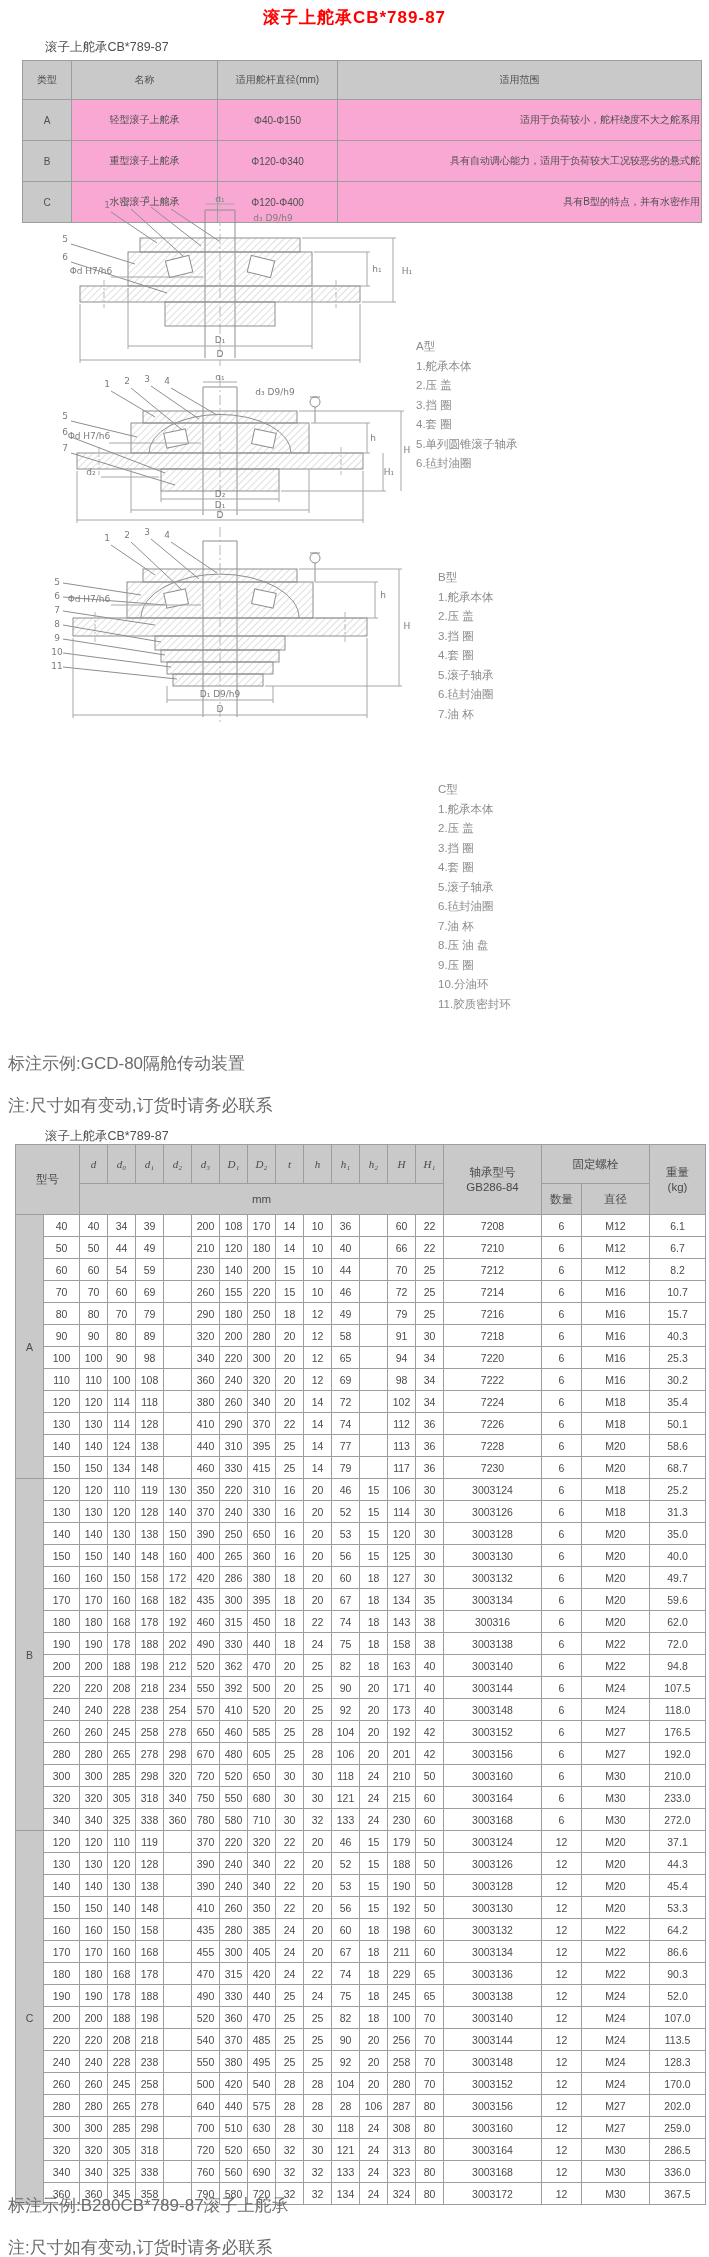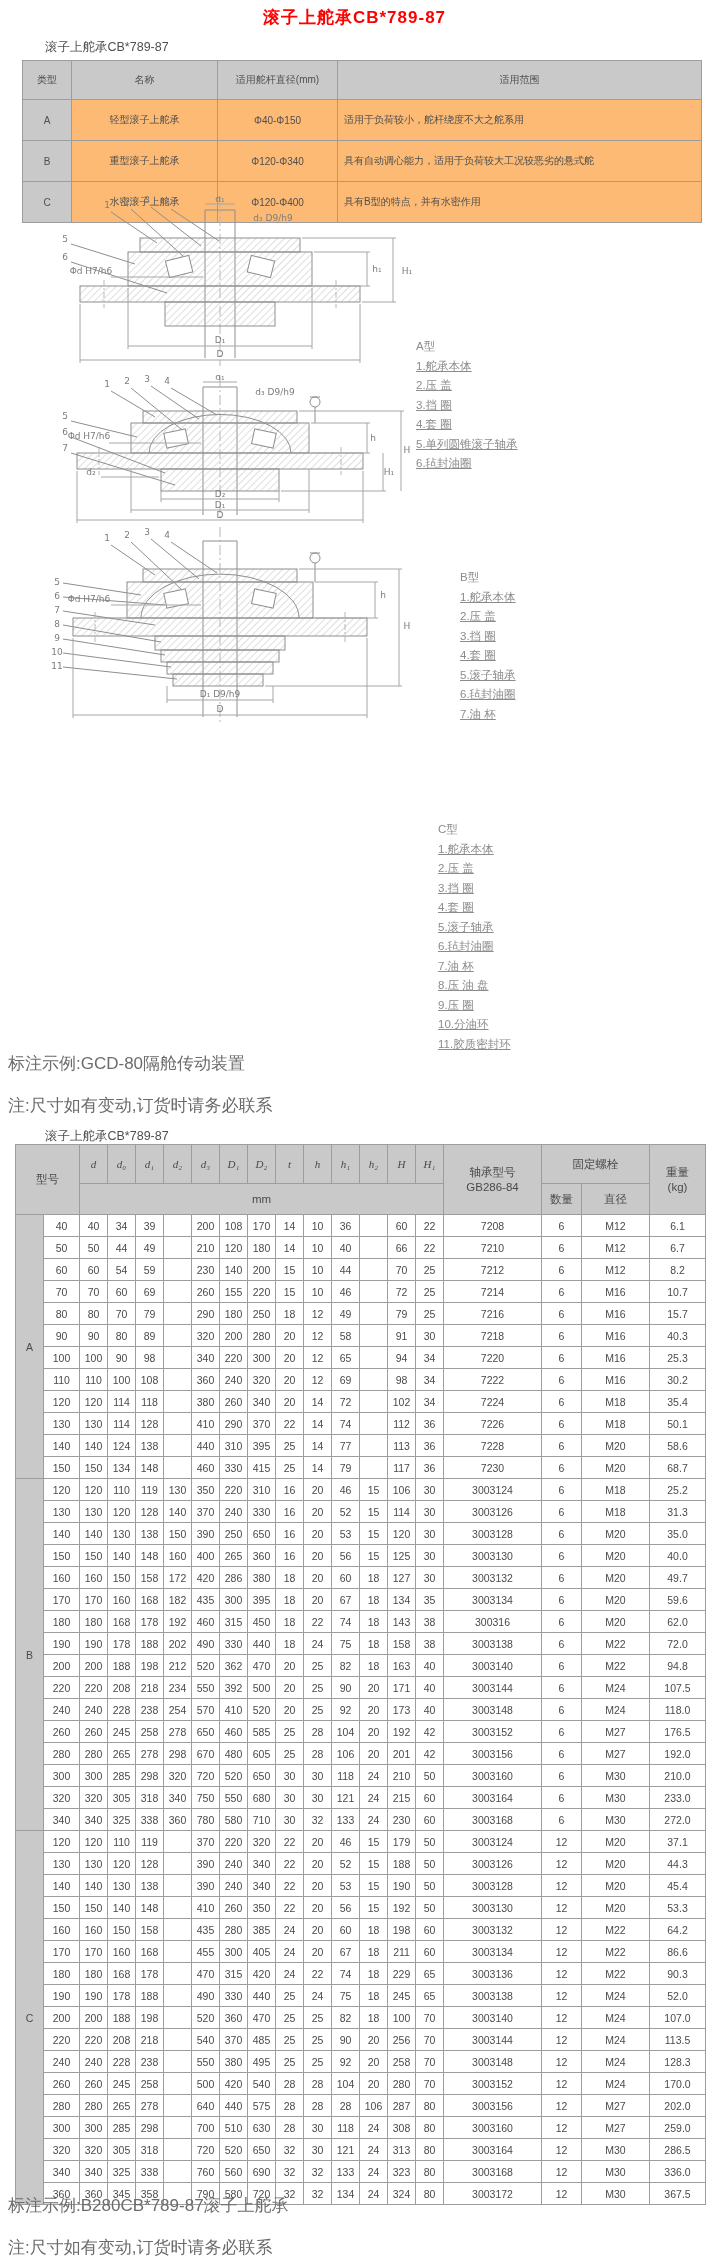"轻型滚子上舵承" #type-table td { background: #fdba74 -> #f9a8d4 }
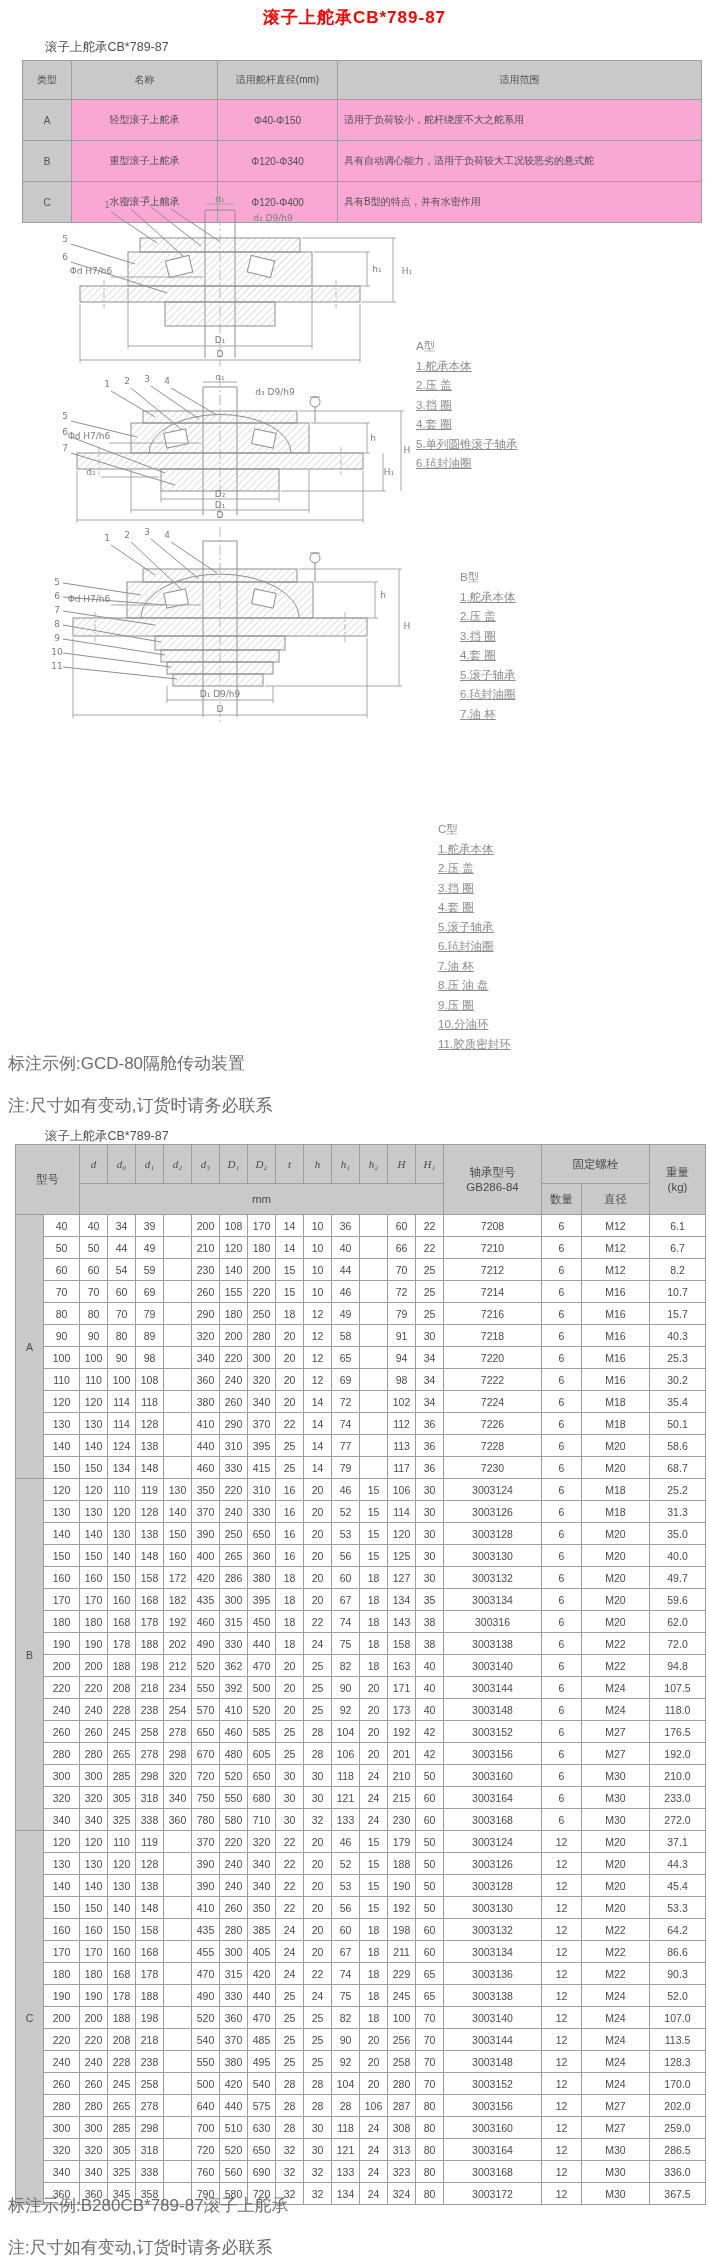"适用于负荷较小，舵杆绕度不大之舵系用" #type-table td.range { text-align: left -> right }
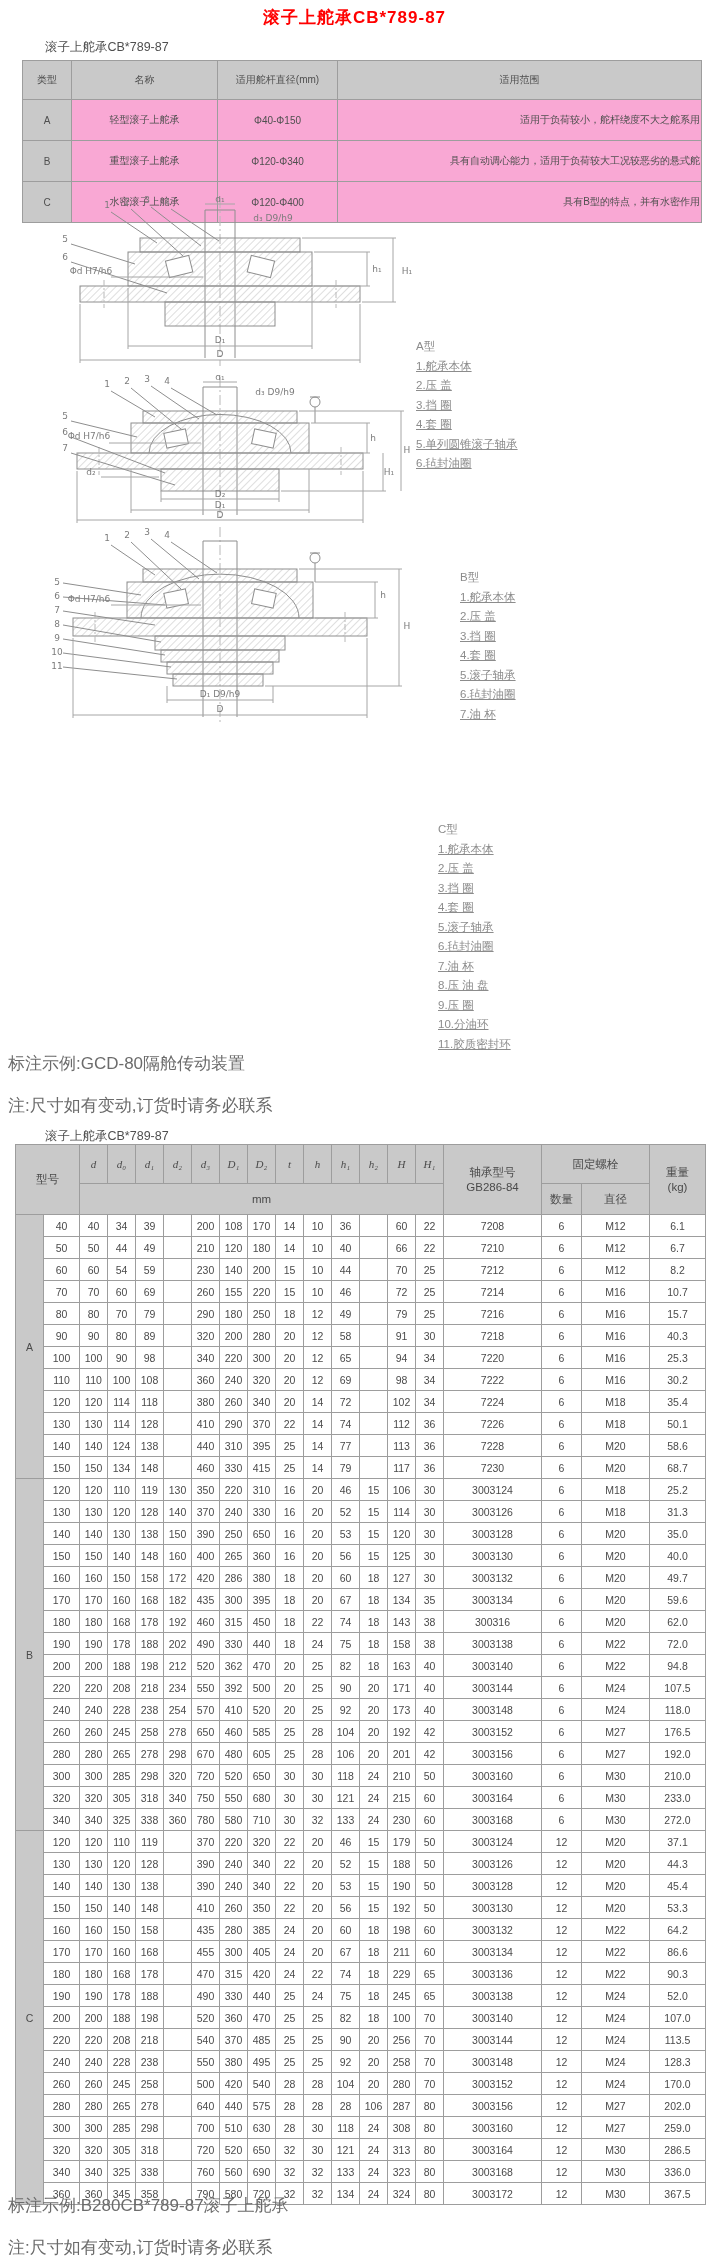"1.舵承本体" .parts ul { text-decoration: underline -> none }
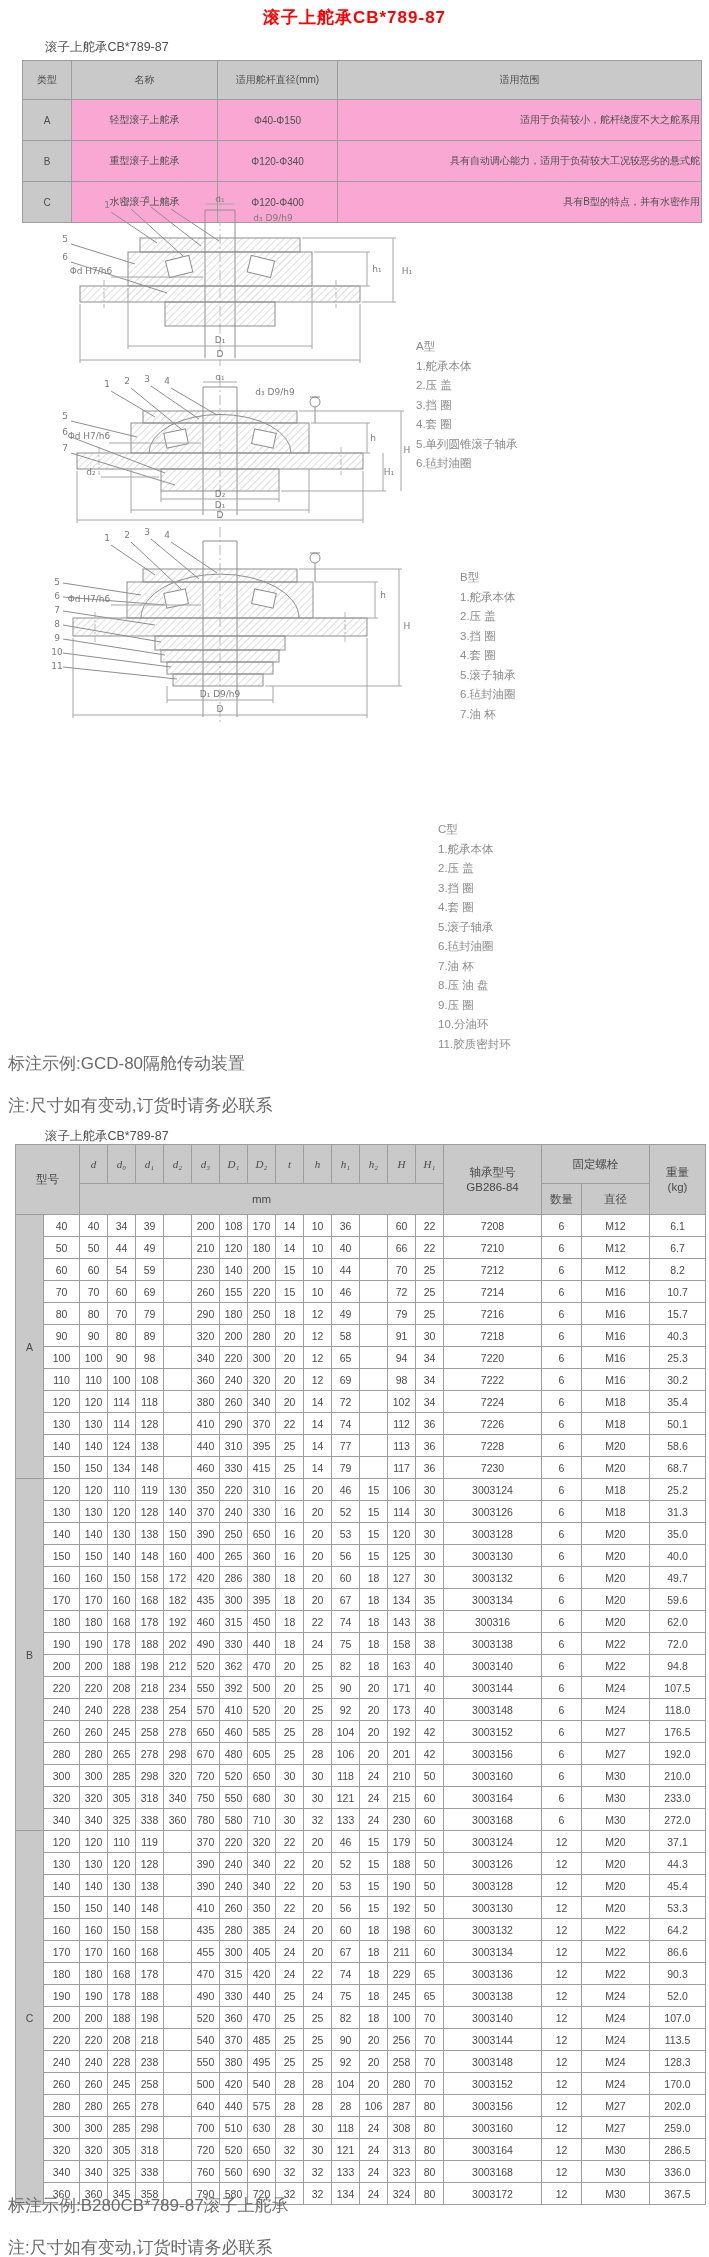"B型" div.parts { left: 460px -> 438px }
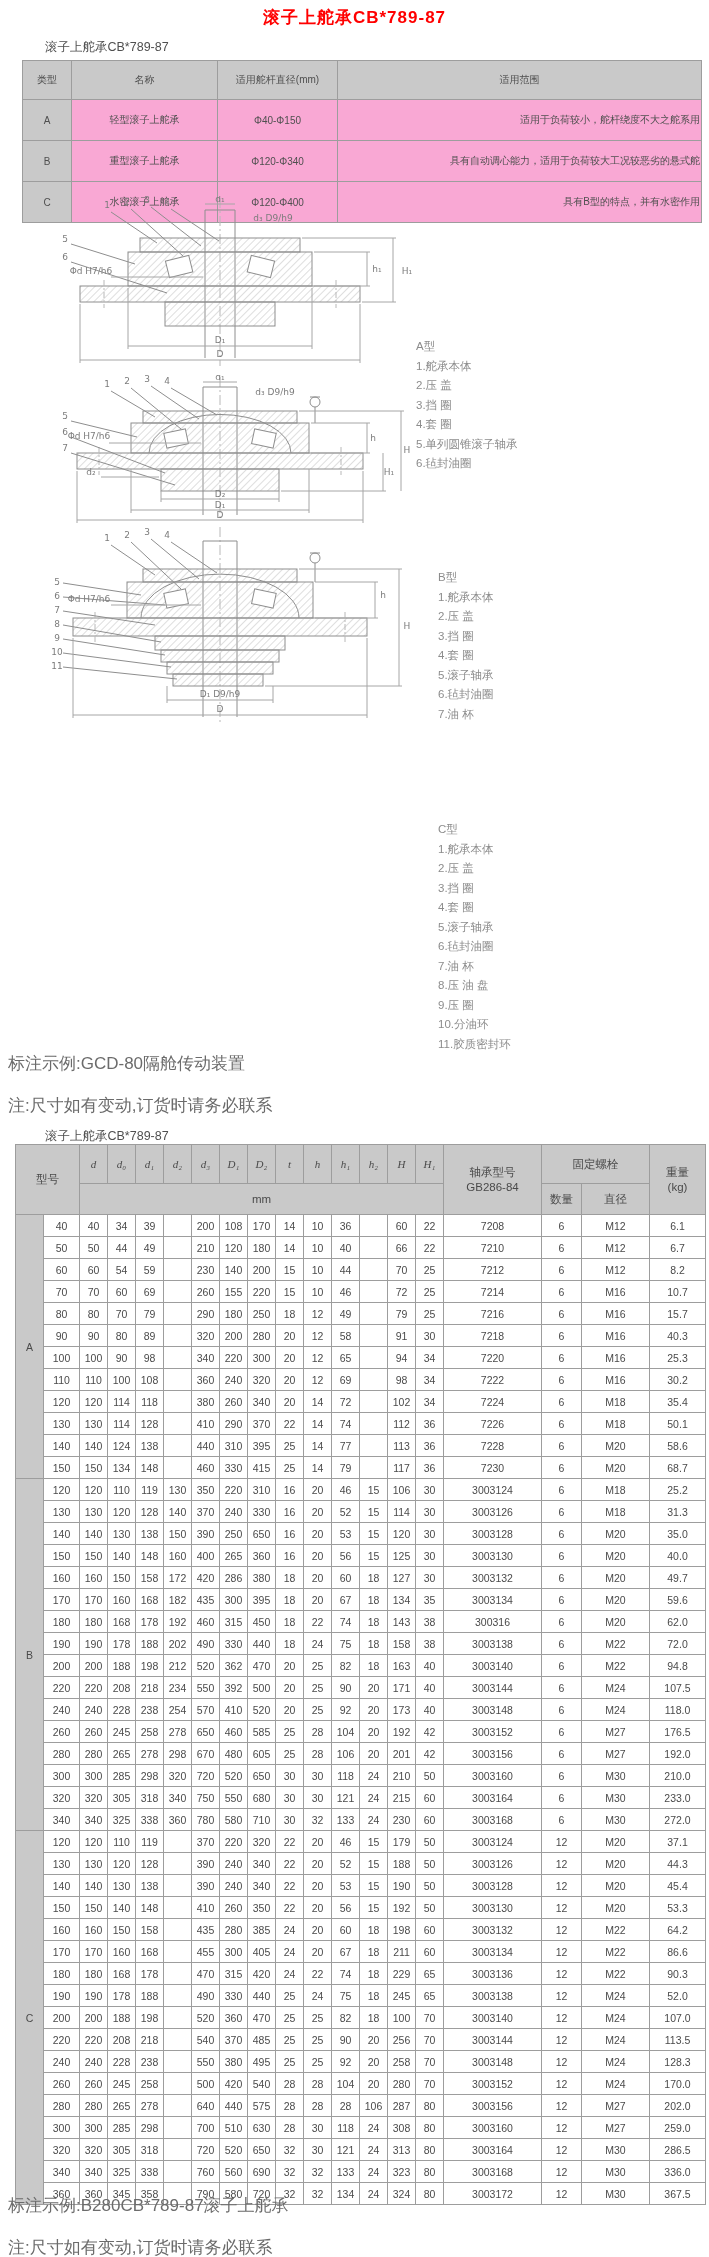"C型" div.parts { top: 820px -> 780px }
